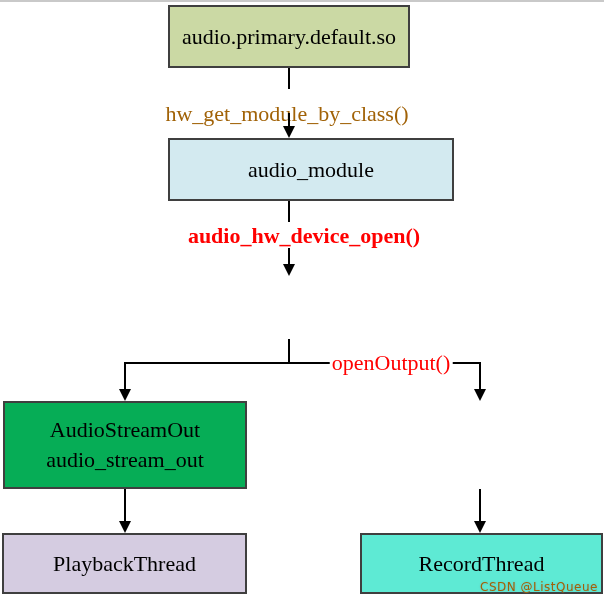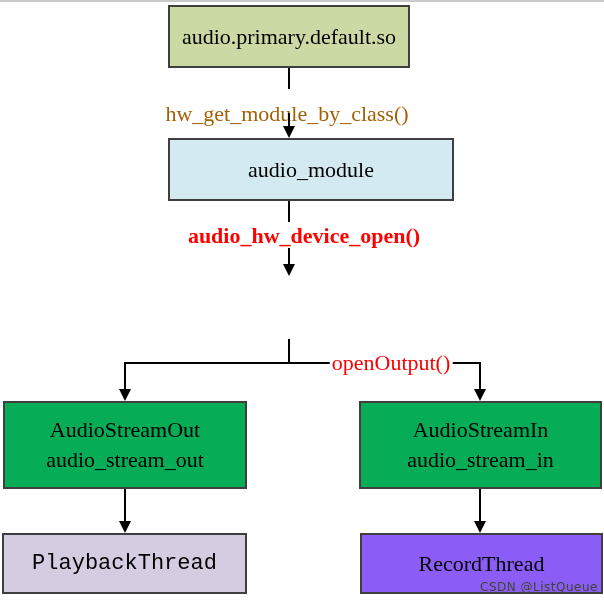"AudioStreamIn" div.node { html: <div> <span>AudioStreamIn</span> <span>audio_stream_in</span> </div> -> none }
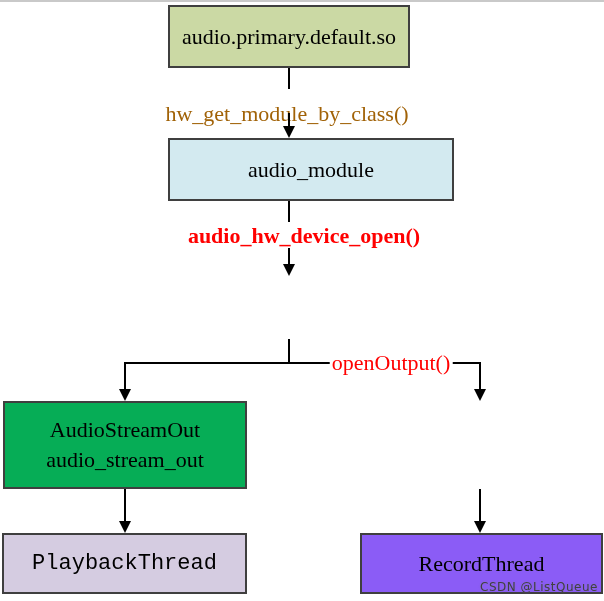"PlaybackThread" div.node { font-family: Liberation Mono, monospace -> none }
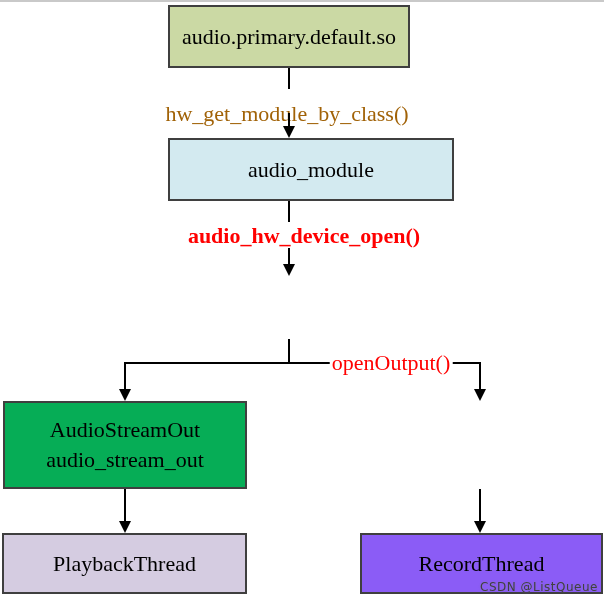"RecordThread" div.node { background: #8b5cf6 -> #5eead4 }
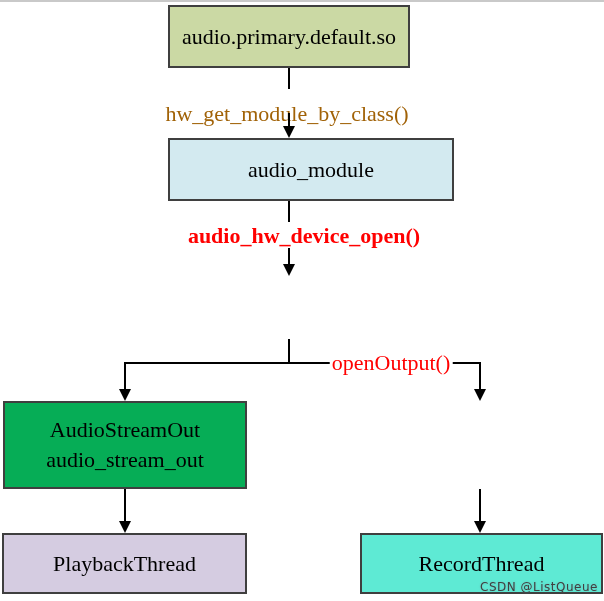"CSDN @ListQueue" div.watermark { color: #404040 -> #a16207 }
